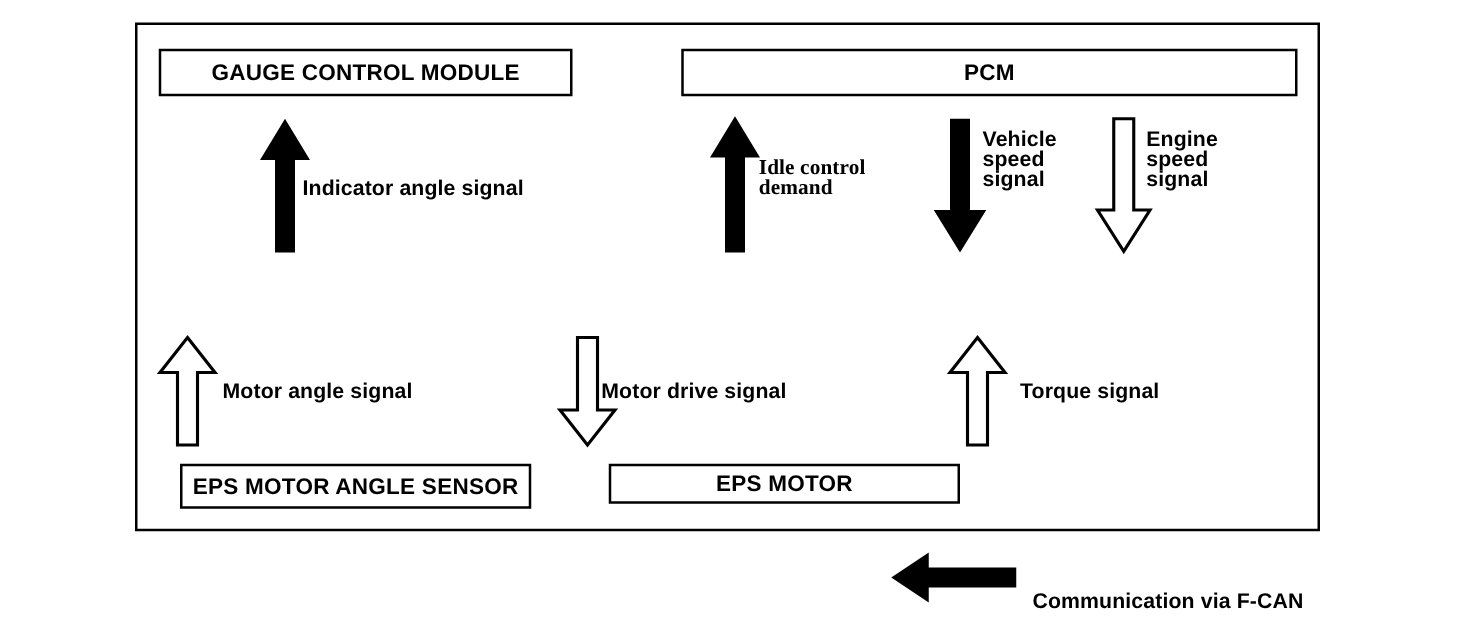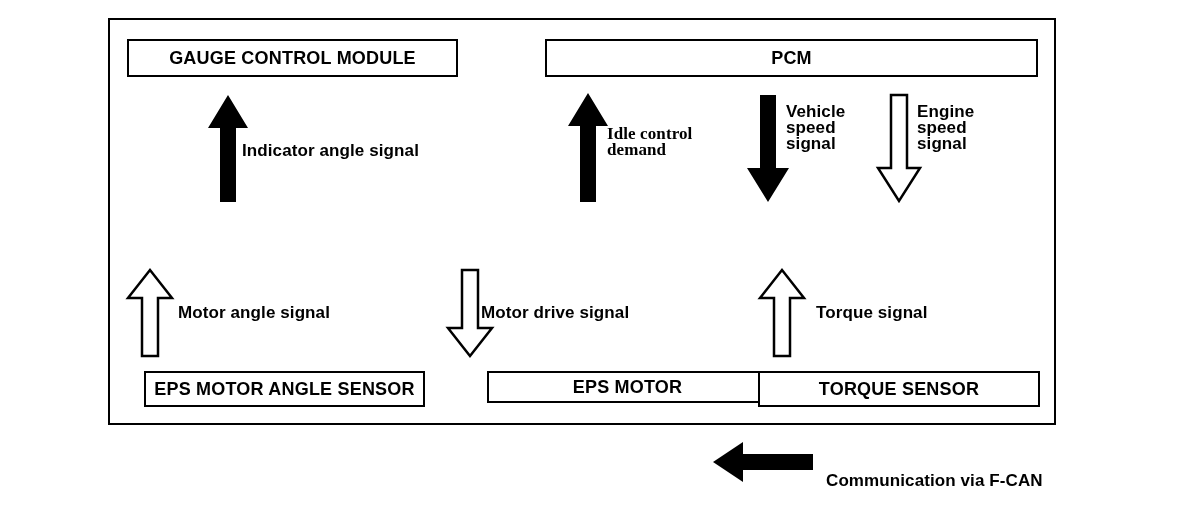"TORQUE SENSOR" div.box { html: <div> <span>TORQUE SENSOR</span> </div> -> none }
